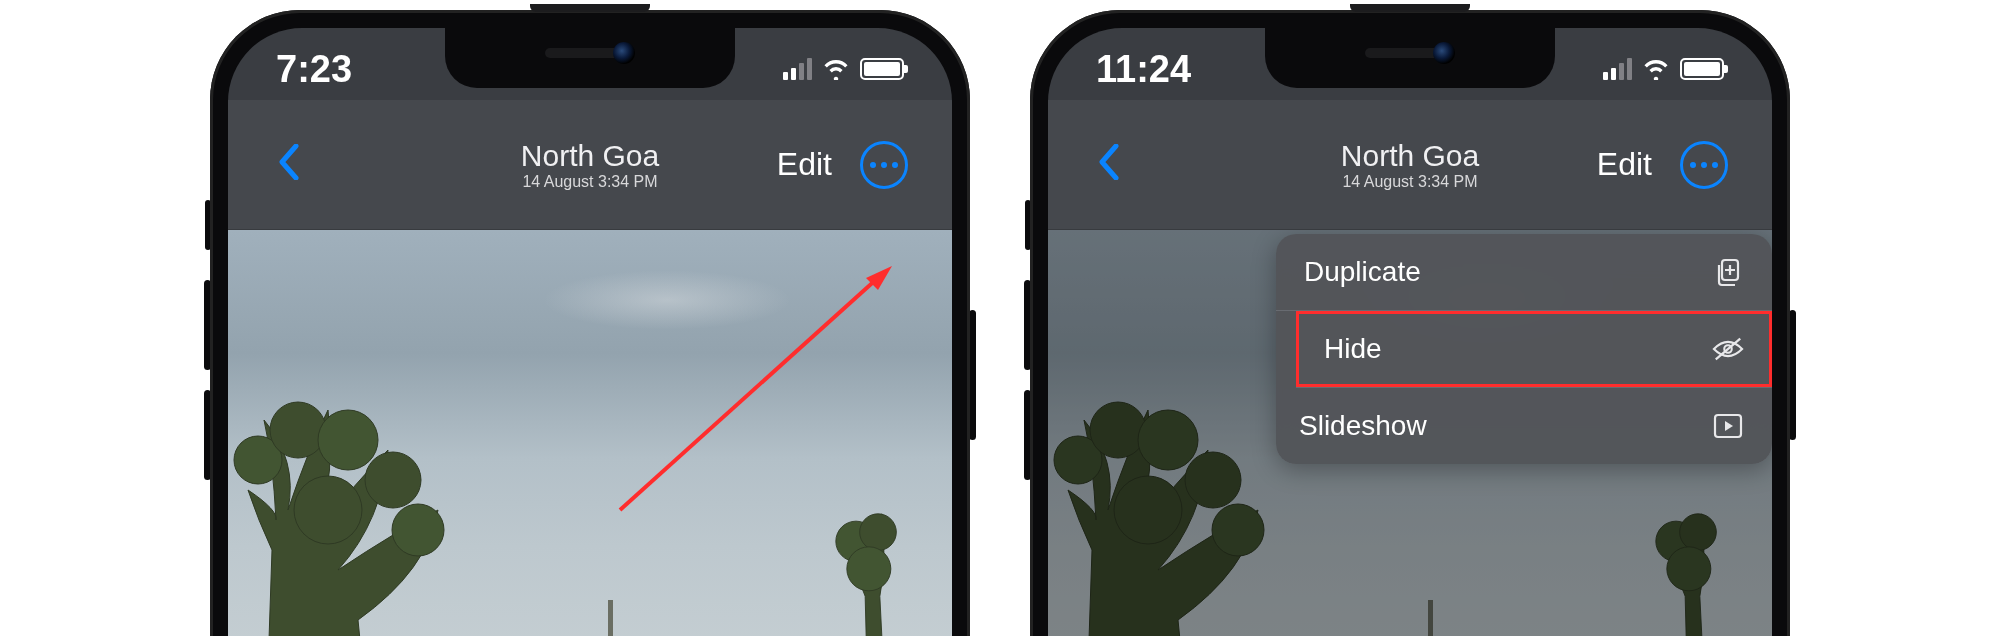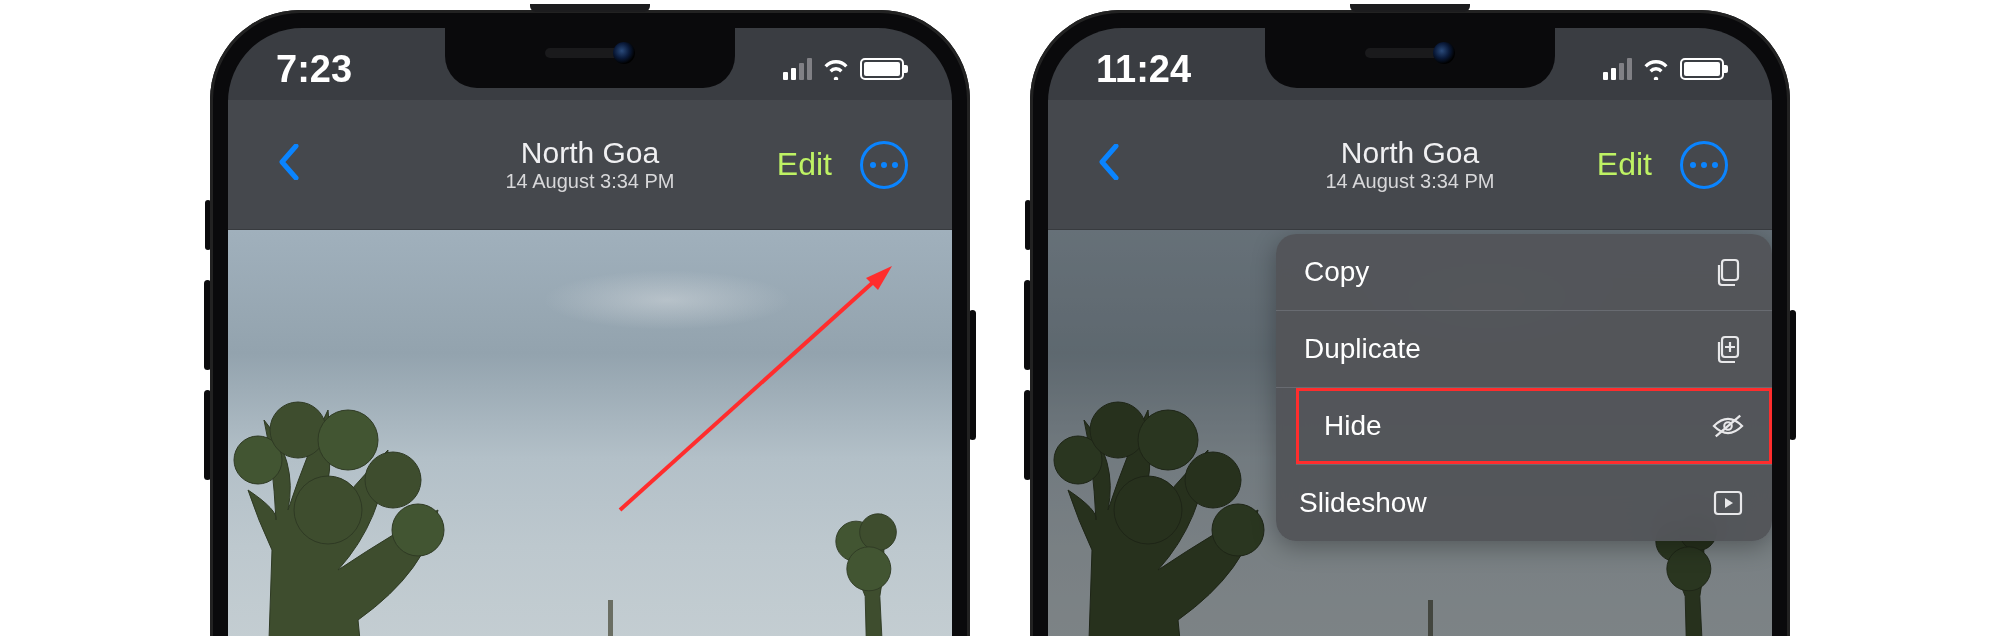"14 August 3:34 PM" .nav .subtitle { font-size: 20px -> 16px }
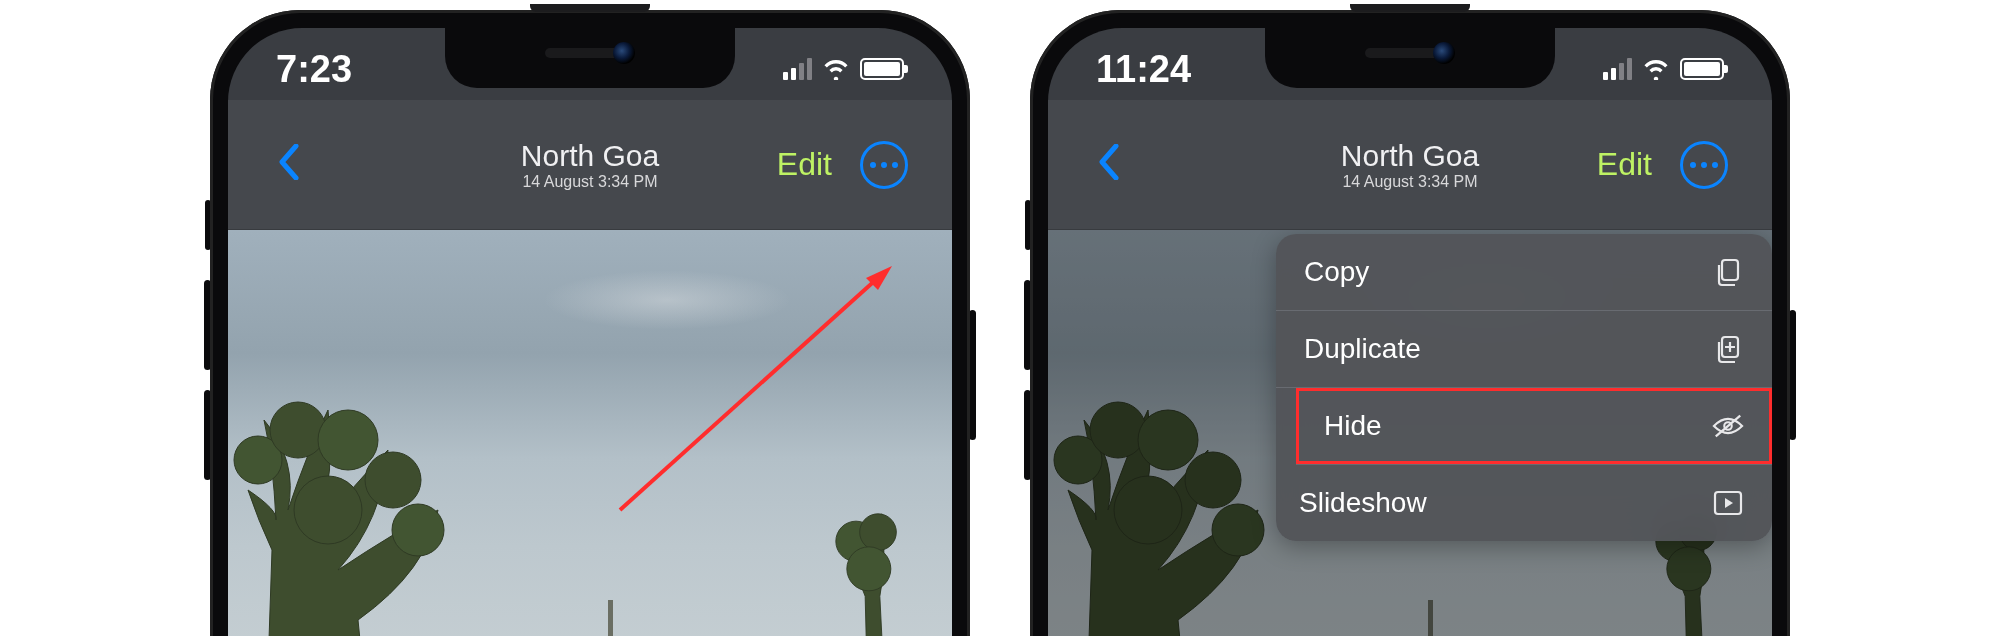"Edit" .edit-button { color: #bef264 -> #ffffff }
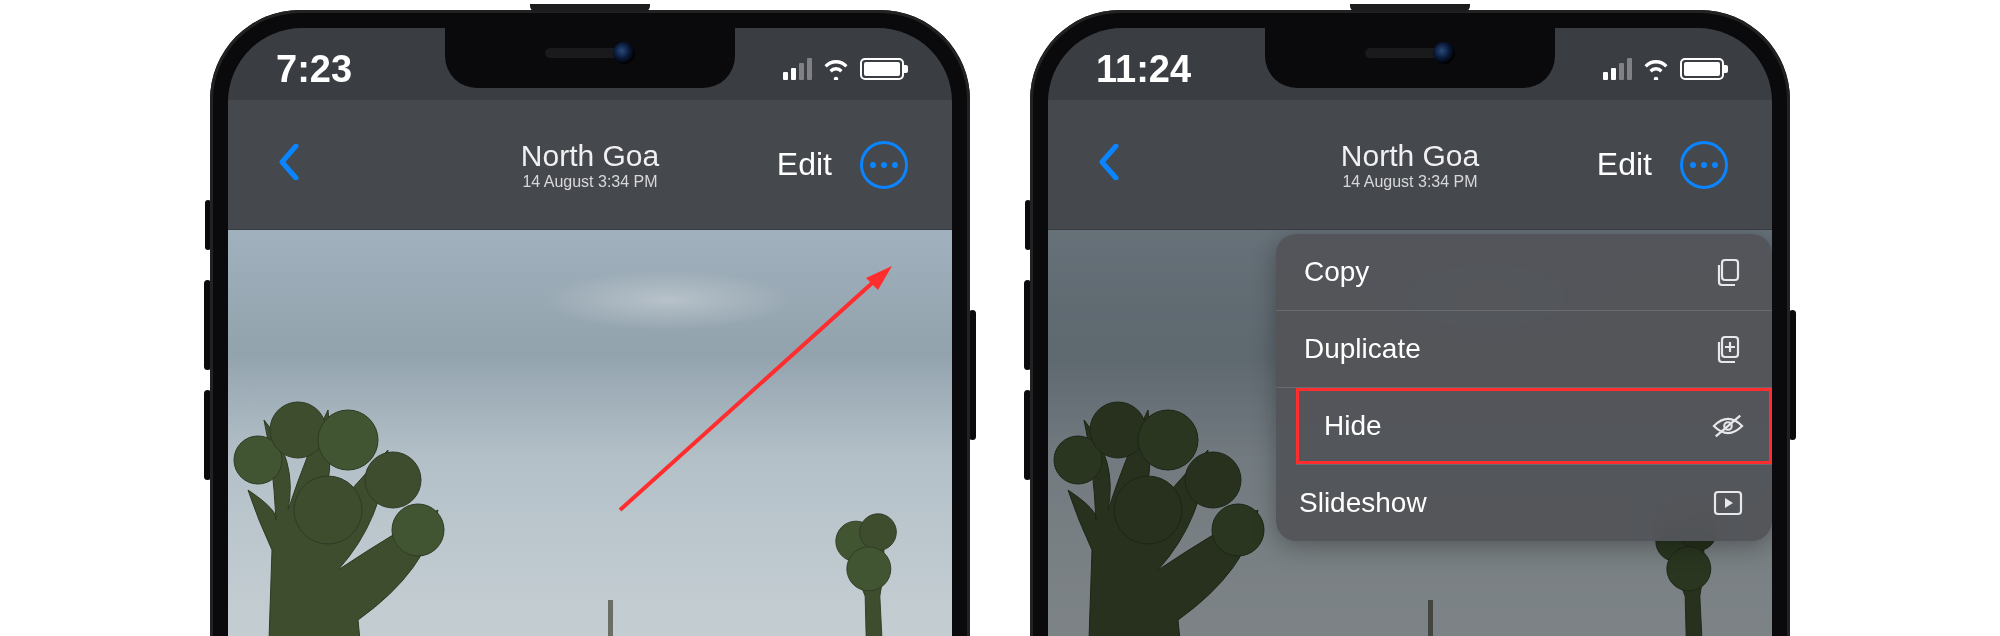"Copy" div.menu-item { html: <div> <span>Copy</span> <span> <svg> <rect></rect> <path></path> </svg> </span> </div> -> none }
